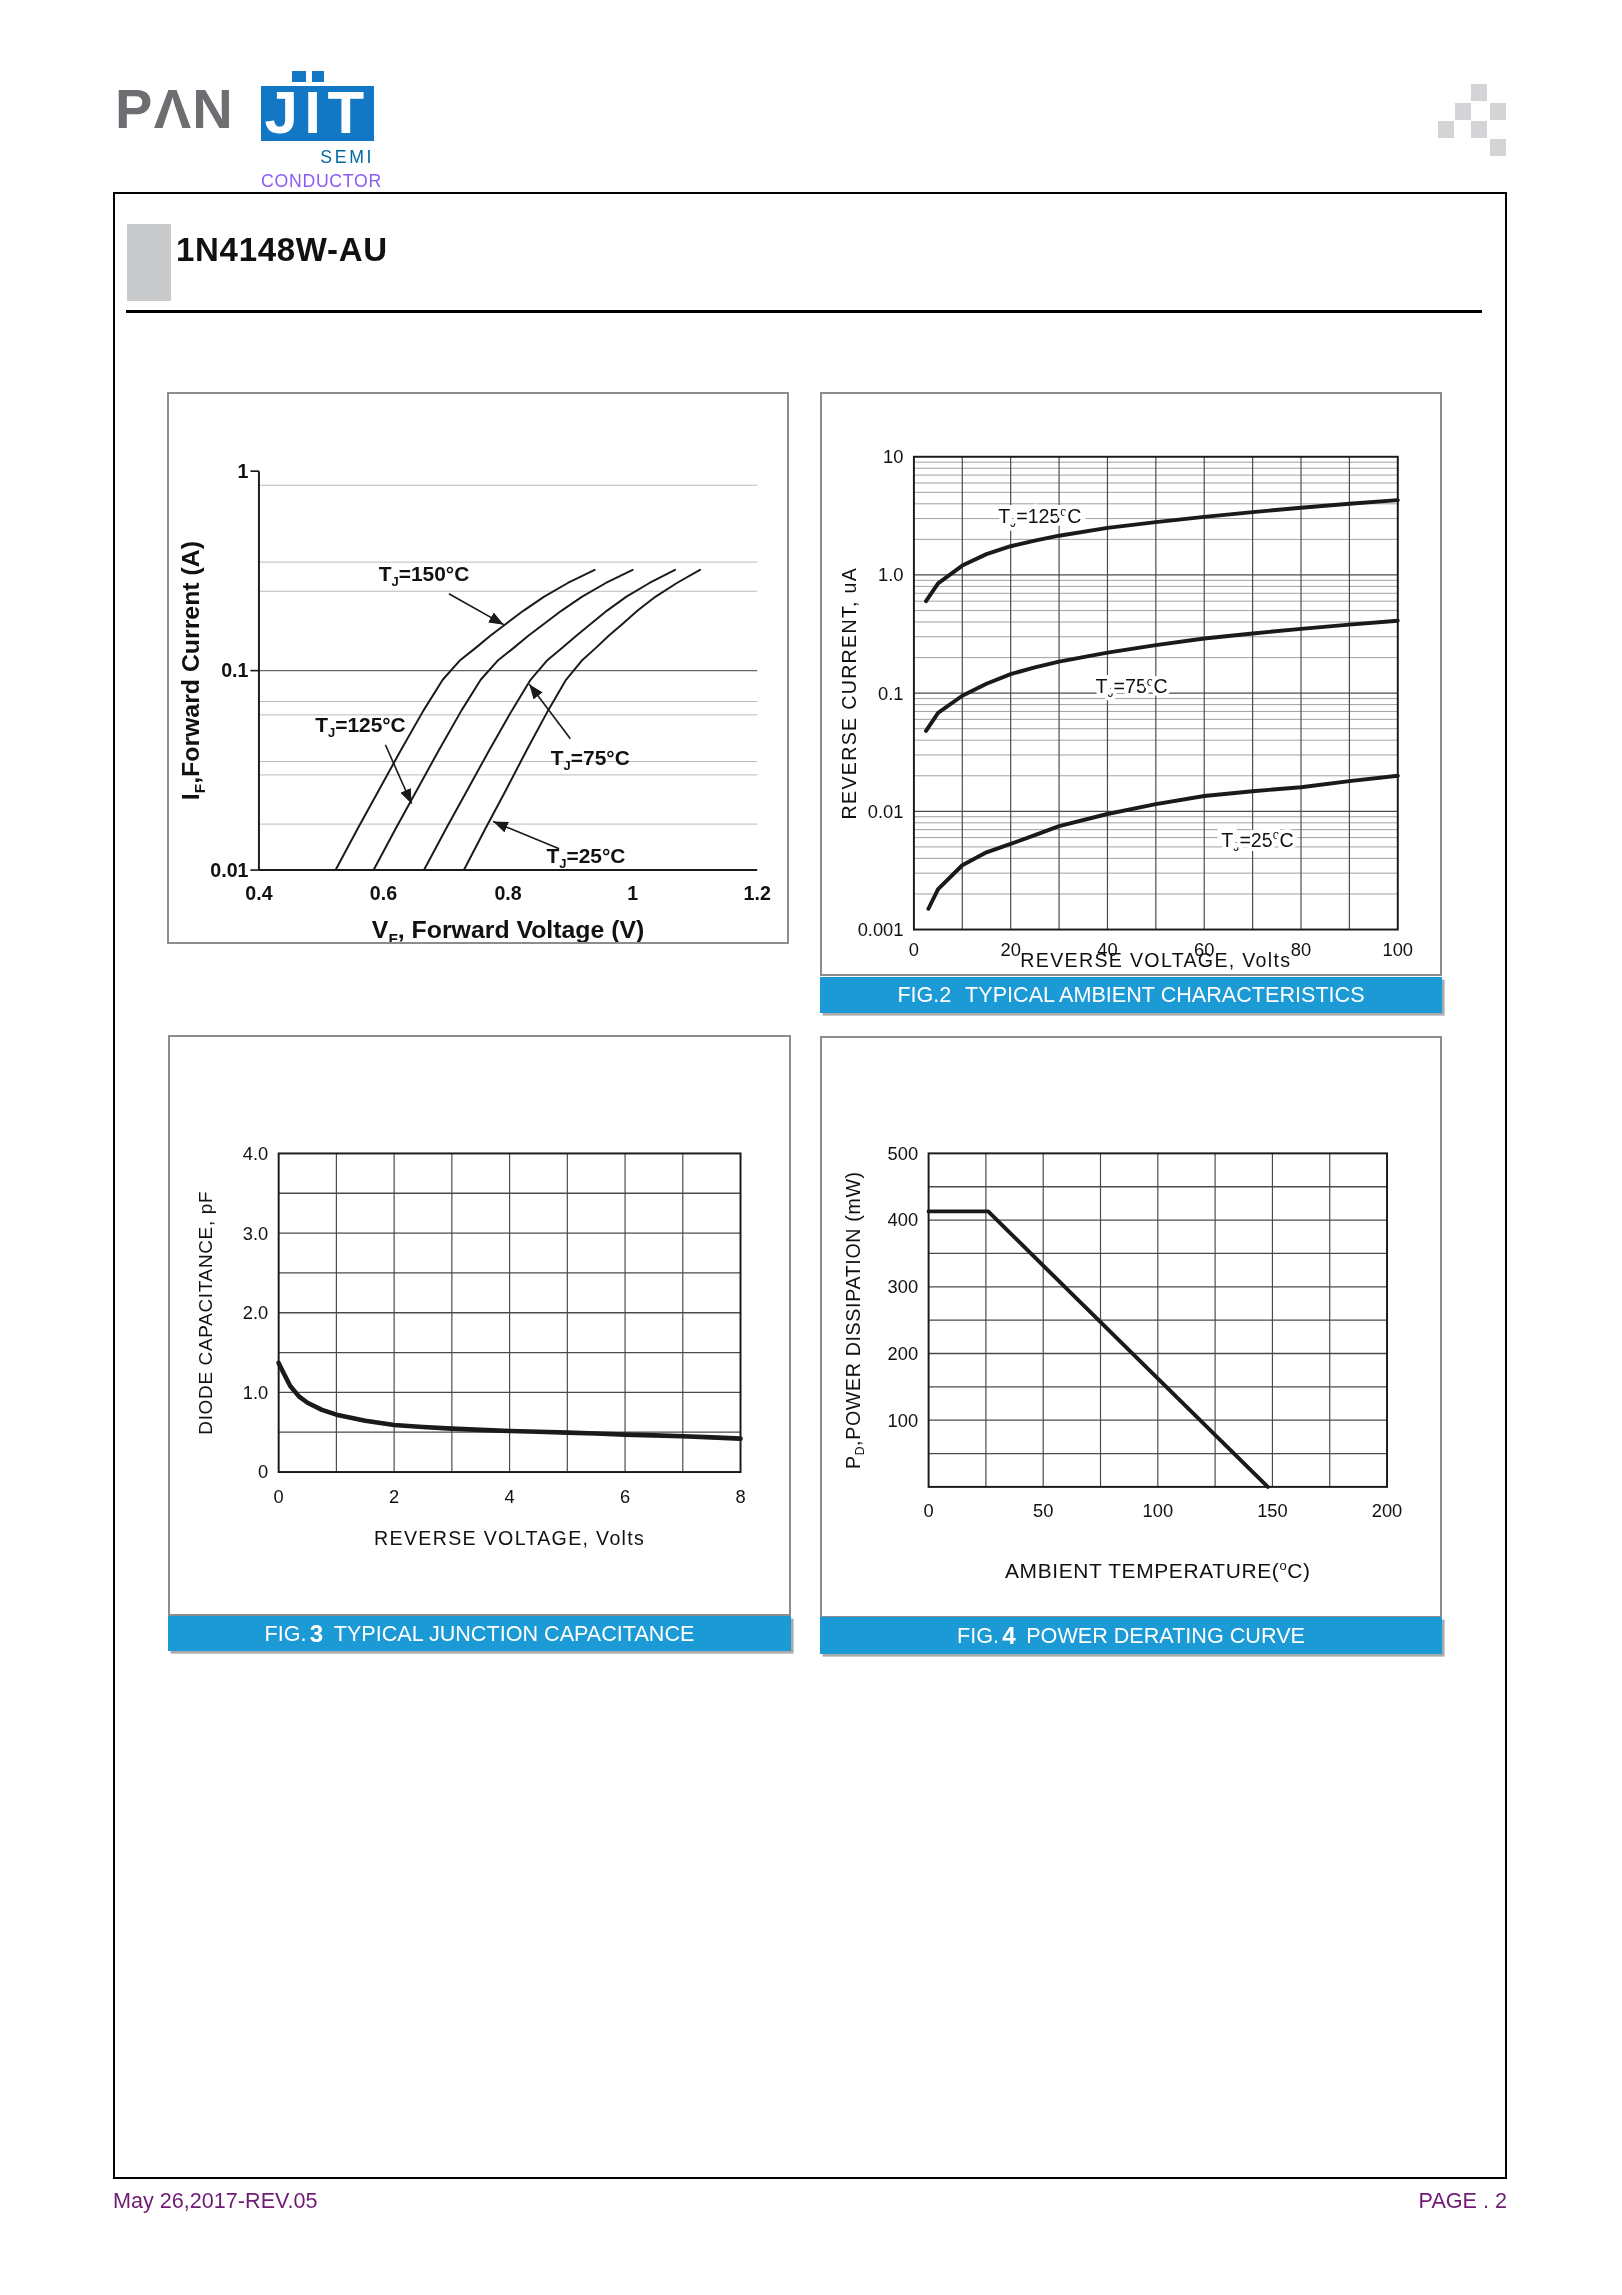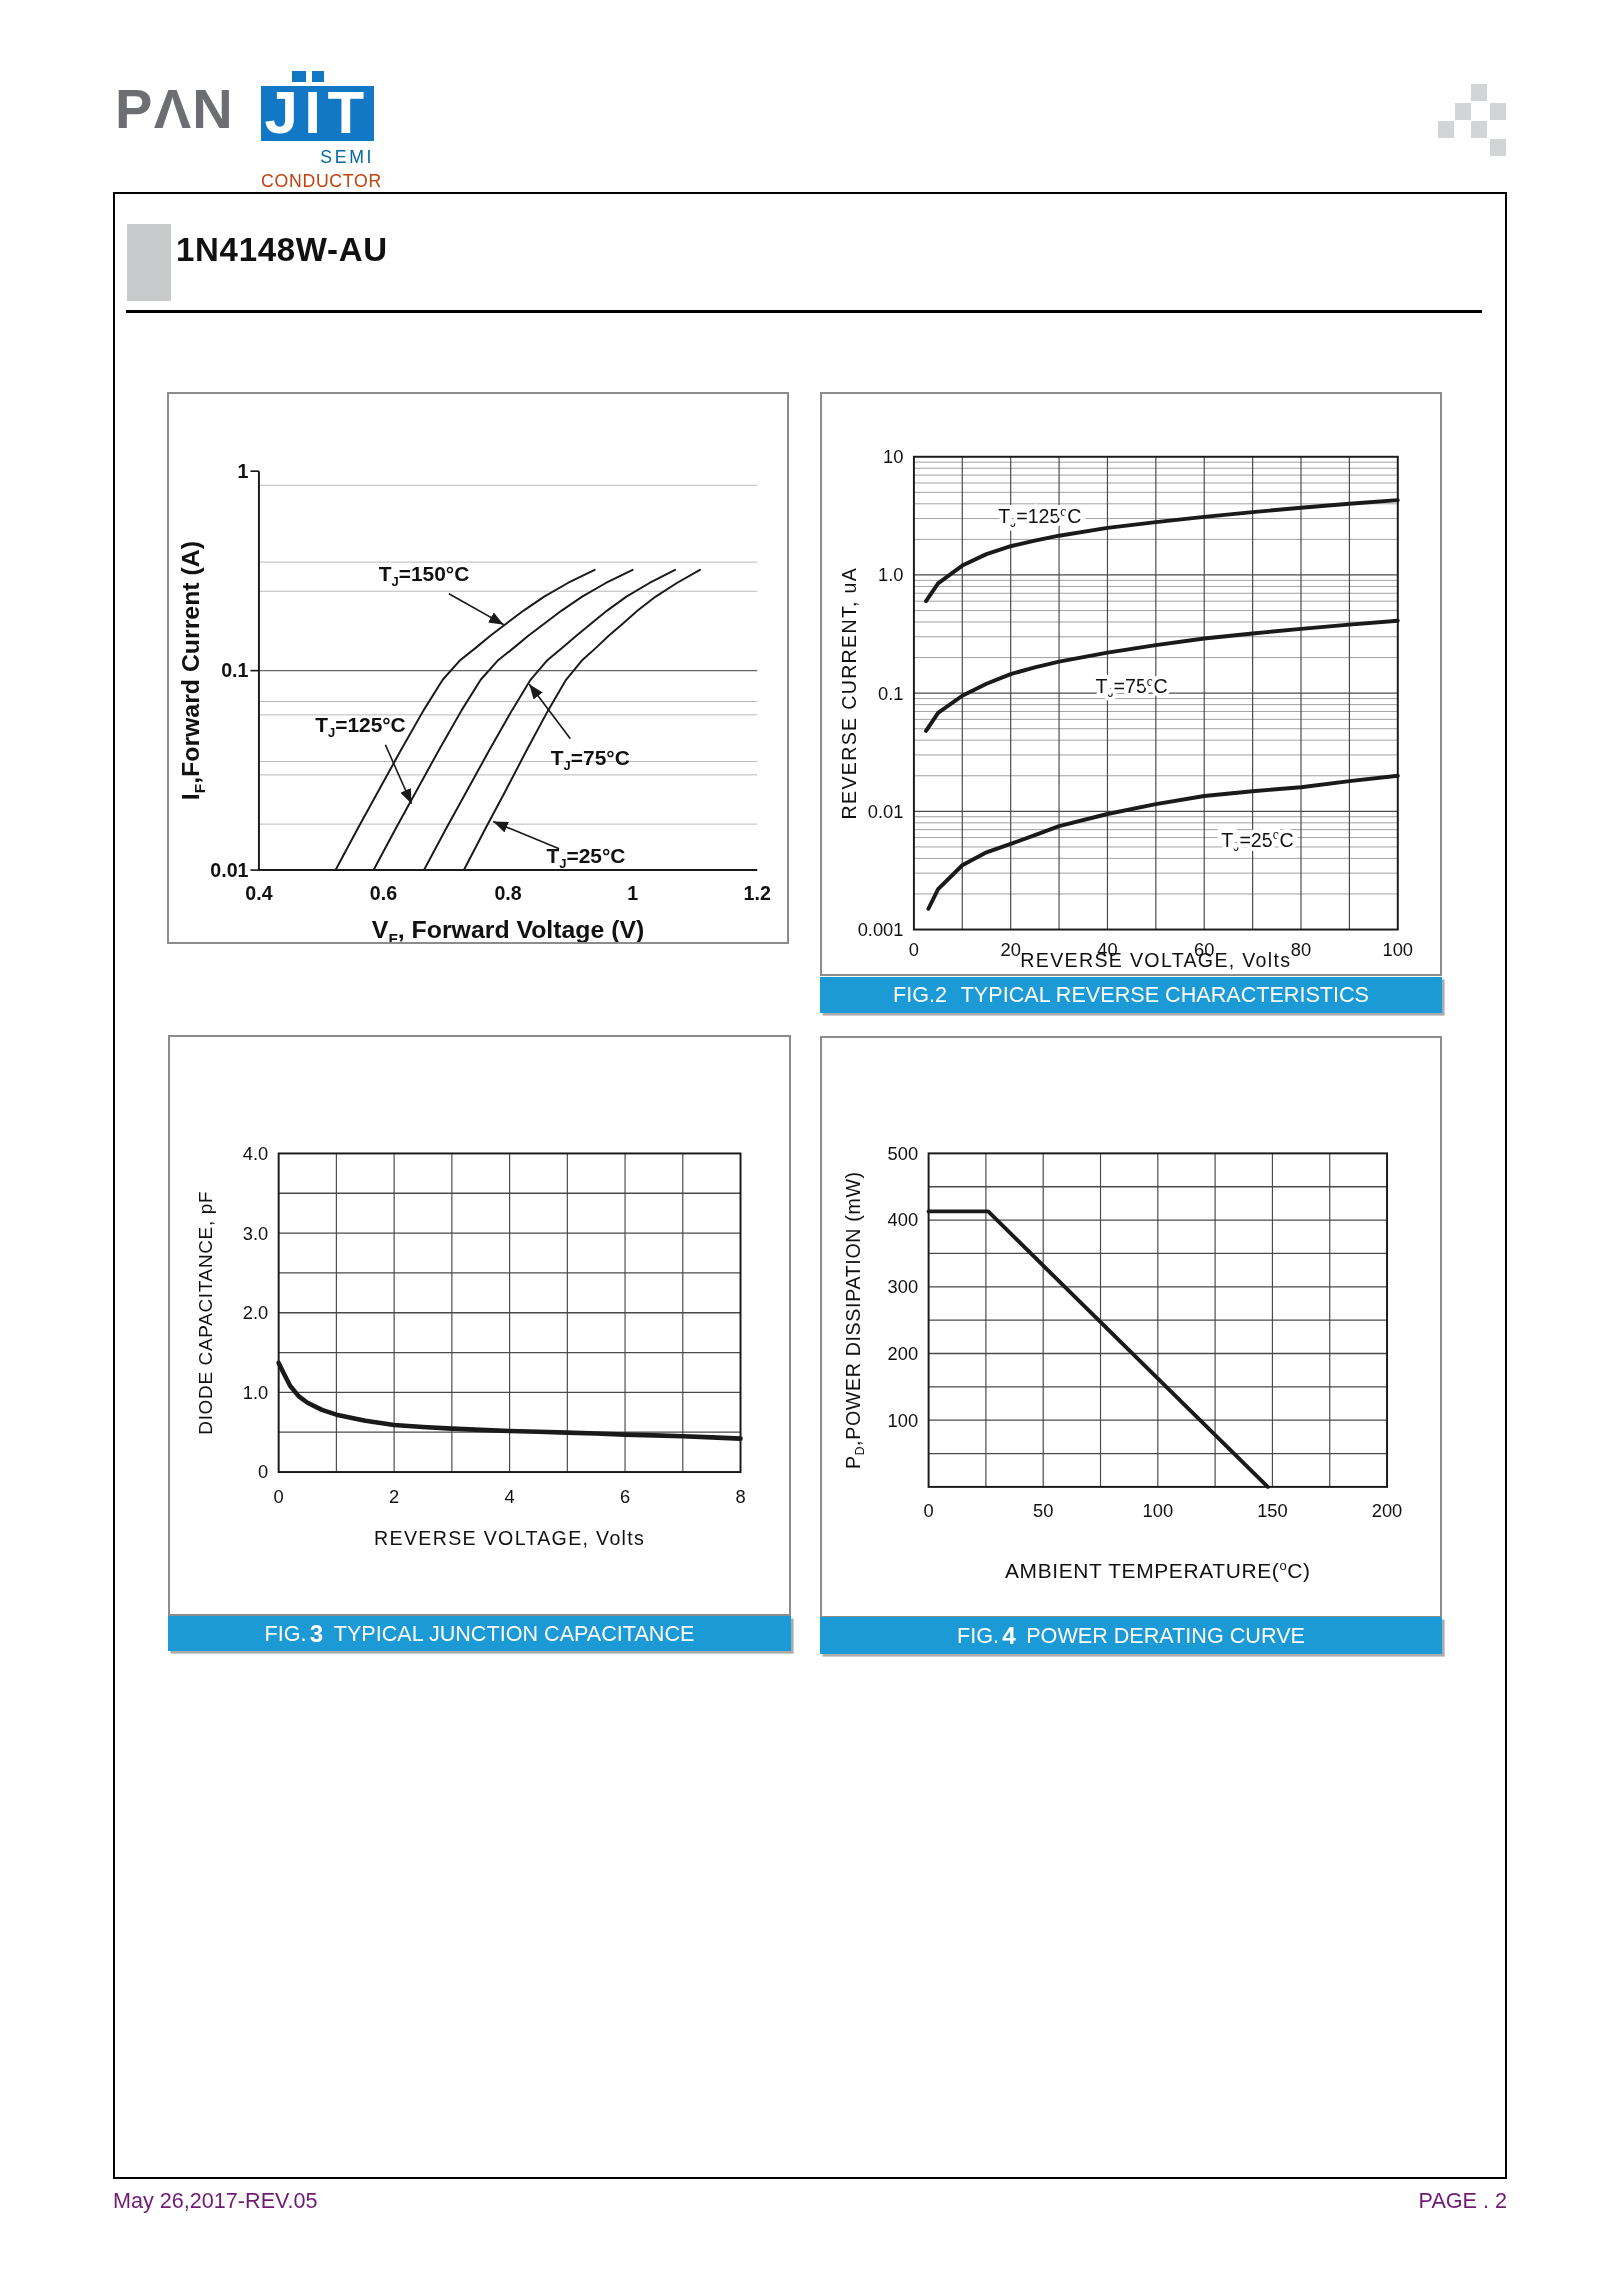"CONDUCTOR" .logo-conductor { color: #c2410c -> #8b5cf6 }
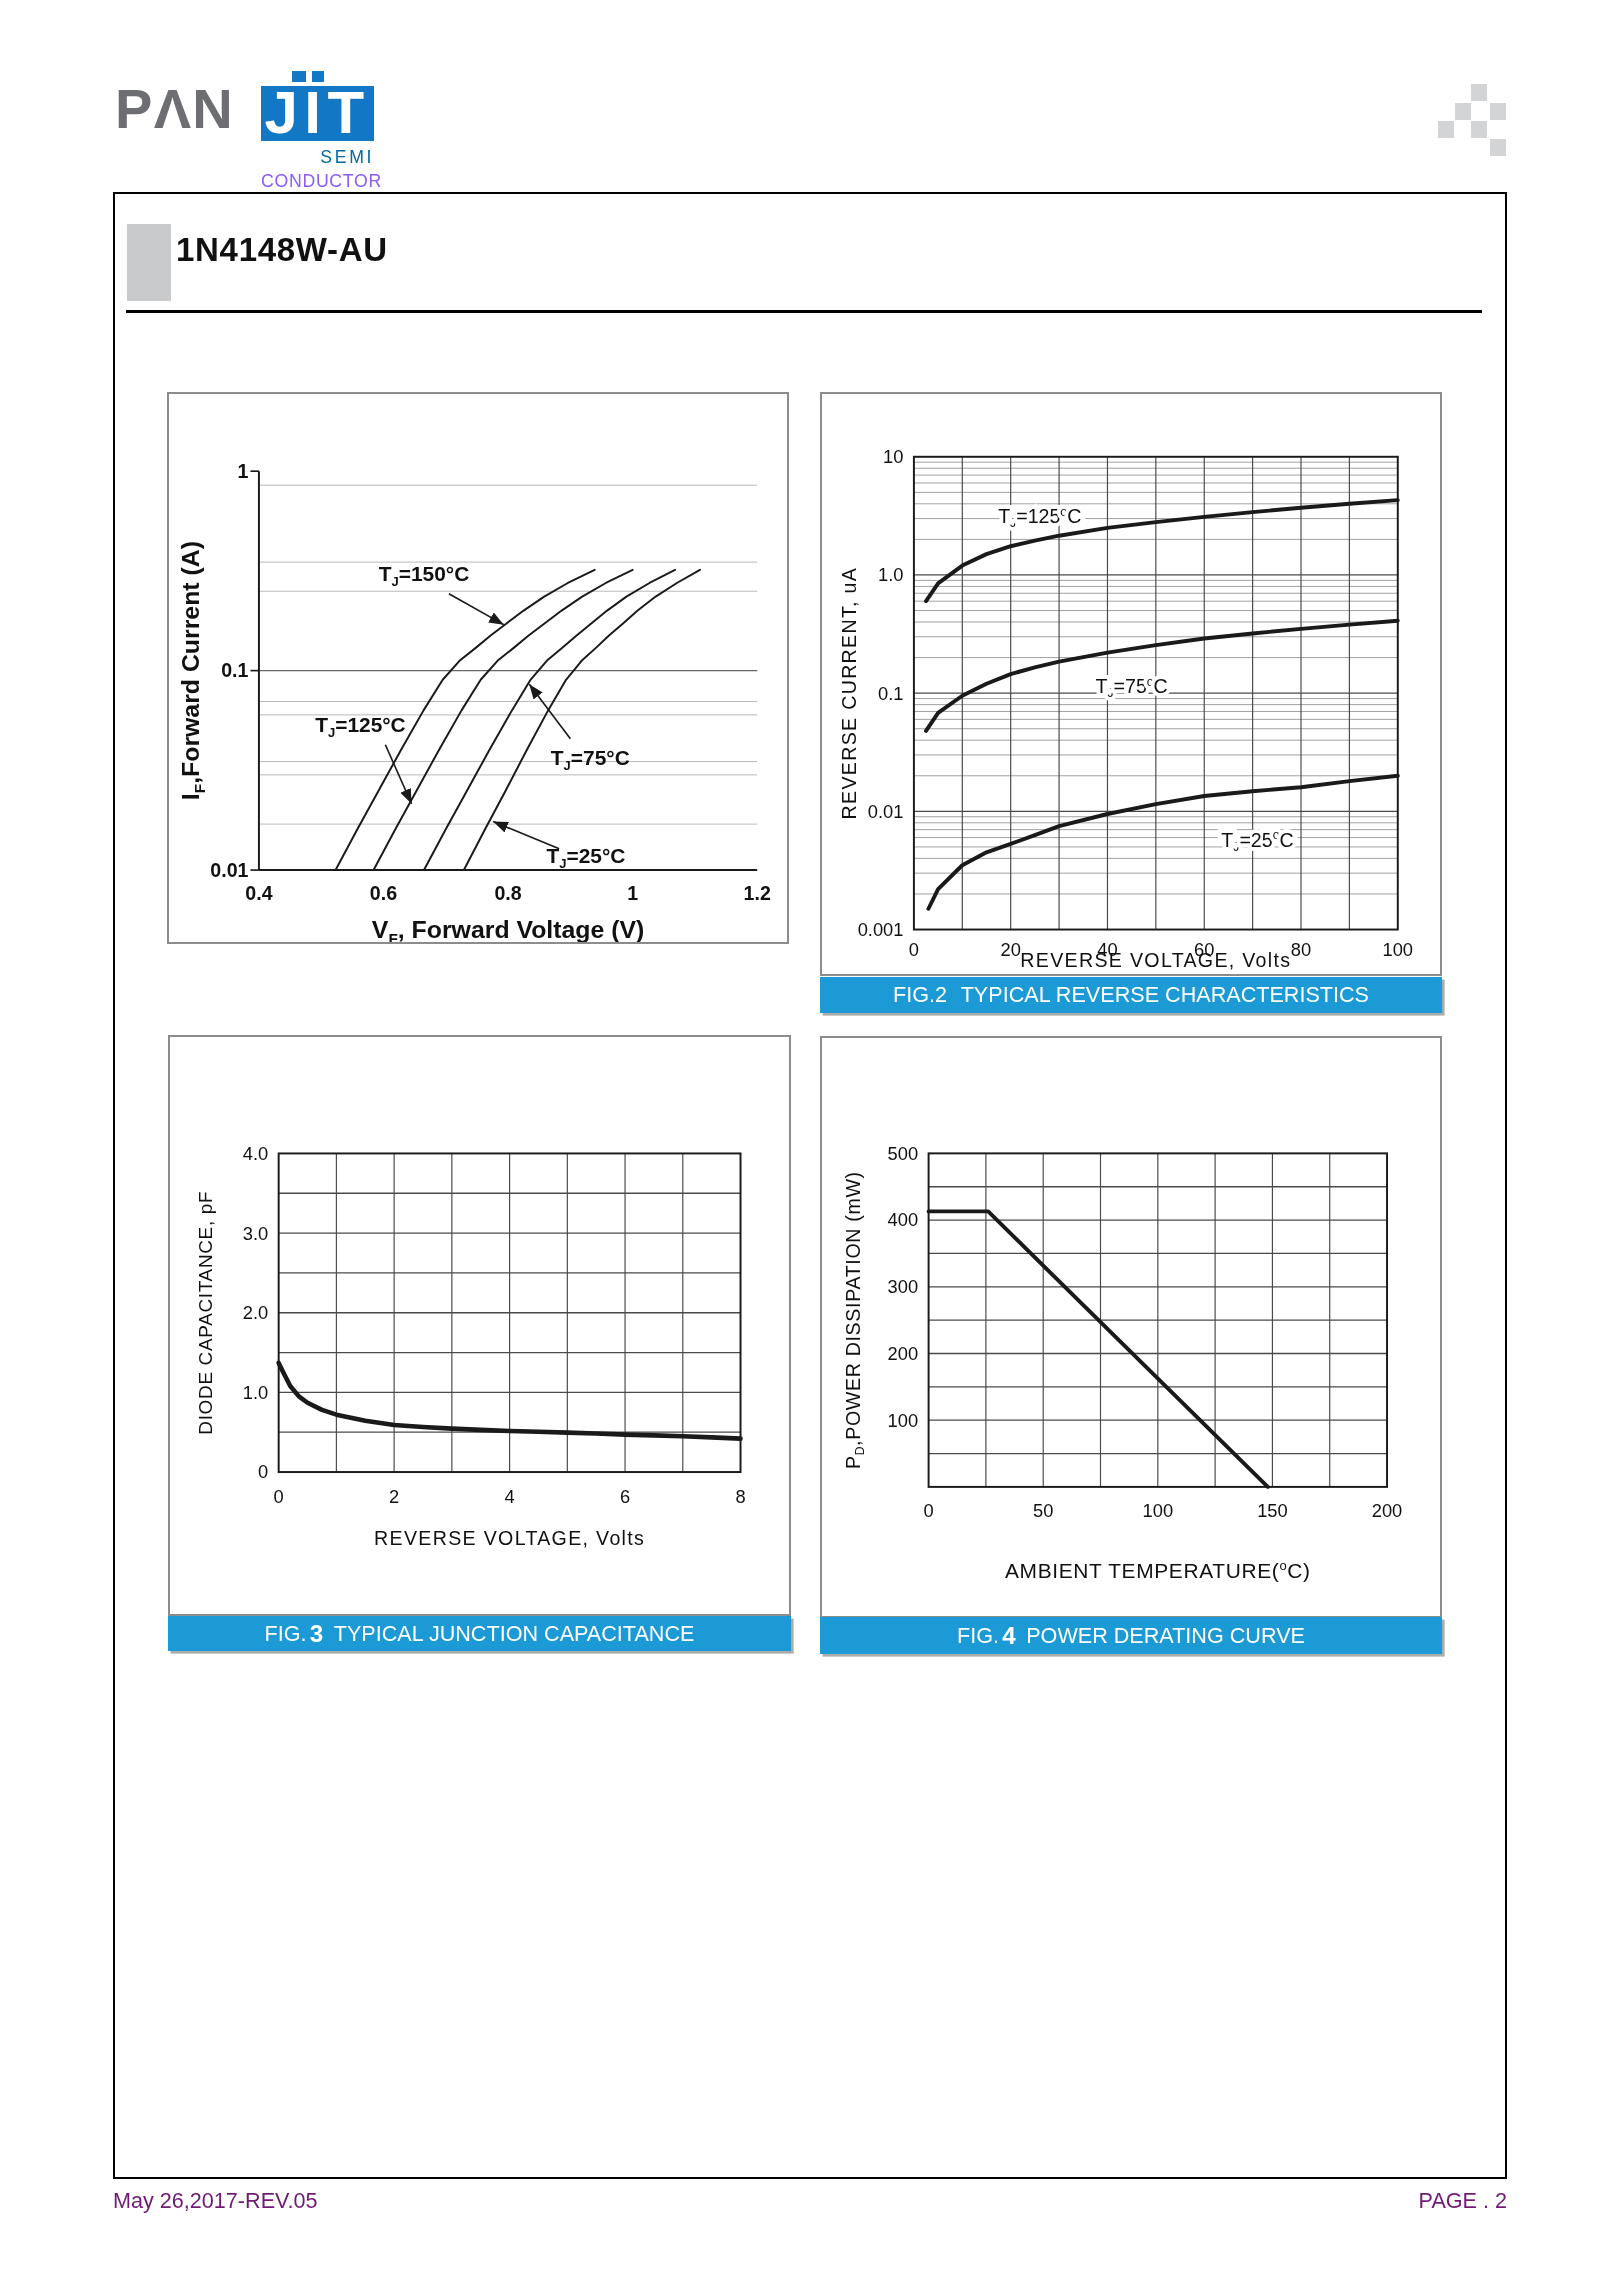"TYPICAL REVERSE CHARACTERISTICS" span.cap-rest { text: REVERSE -> AMBIENT }
